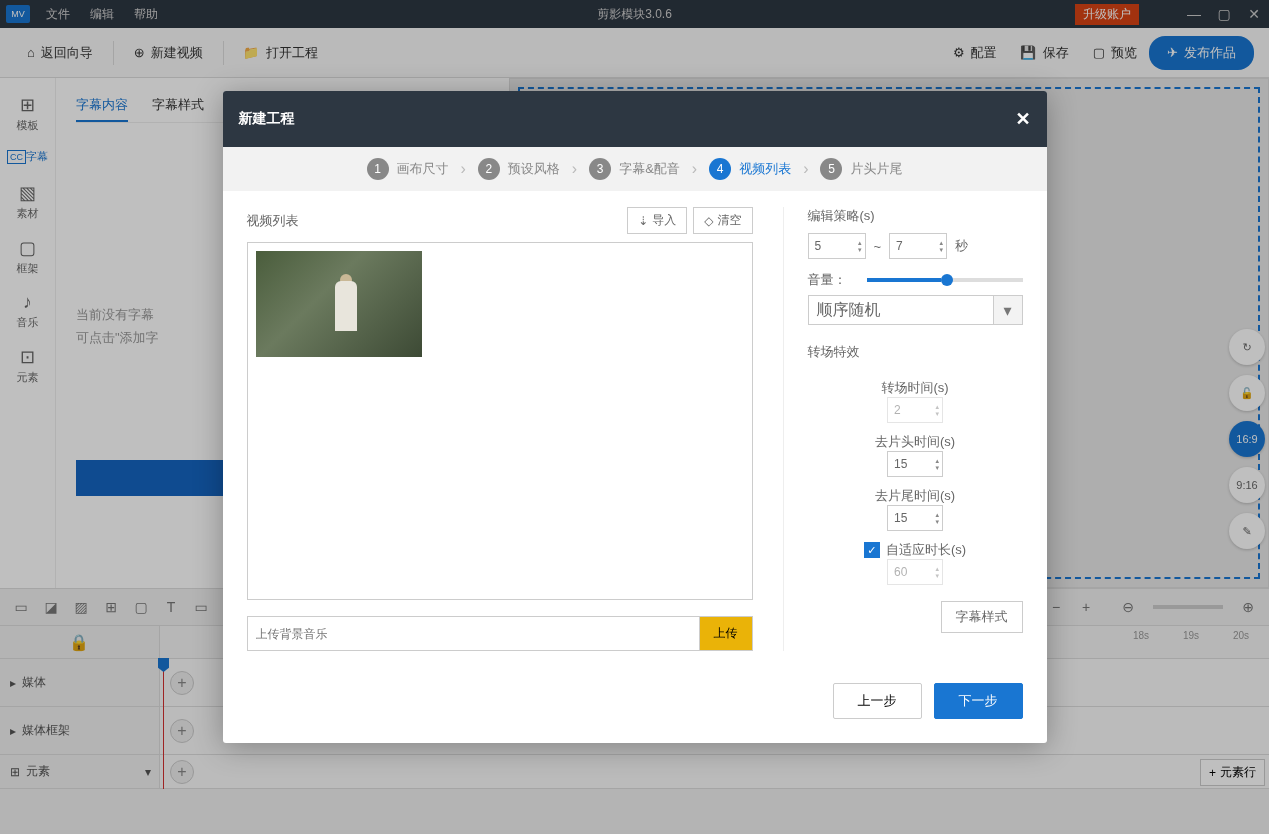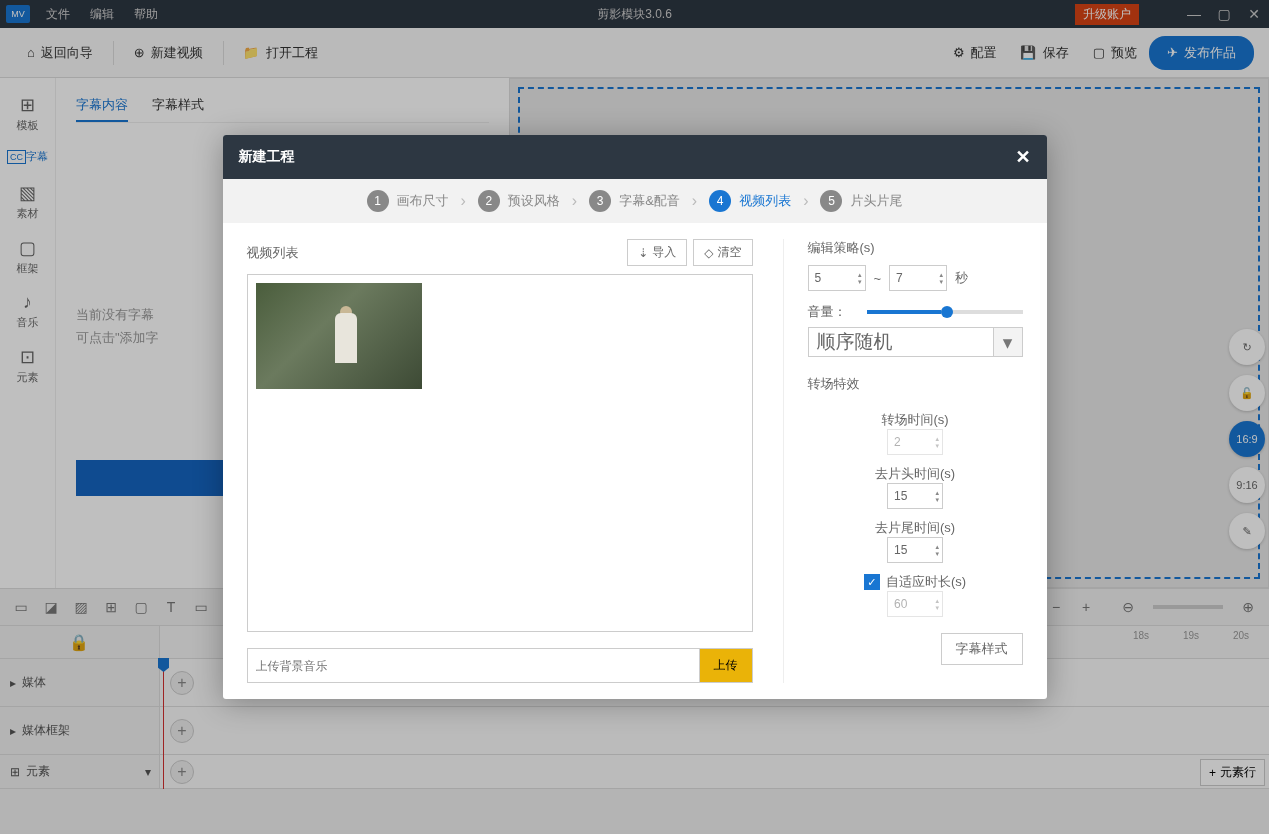"新建工程" .modal-title { height: 44px -> 56px }
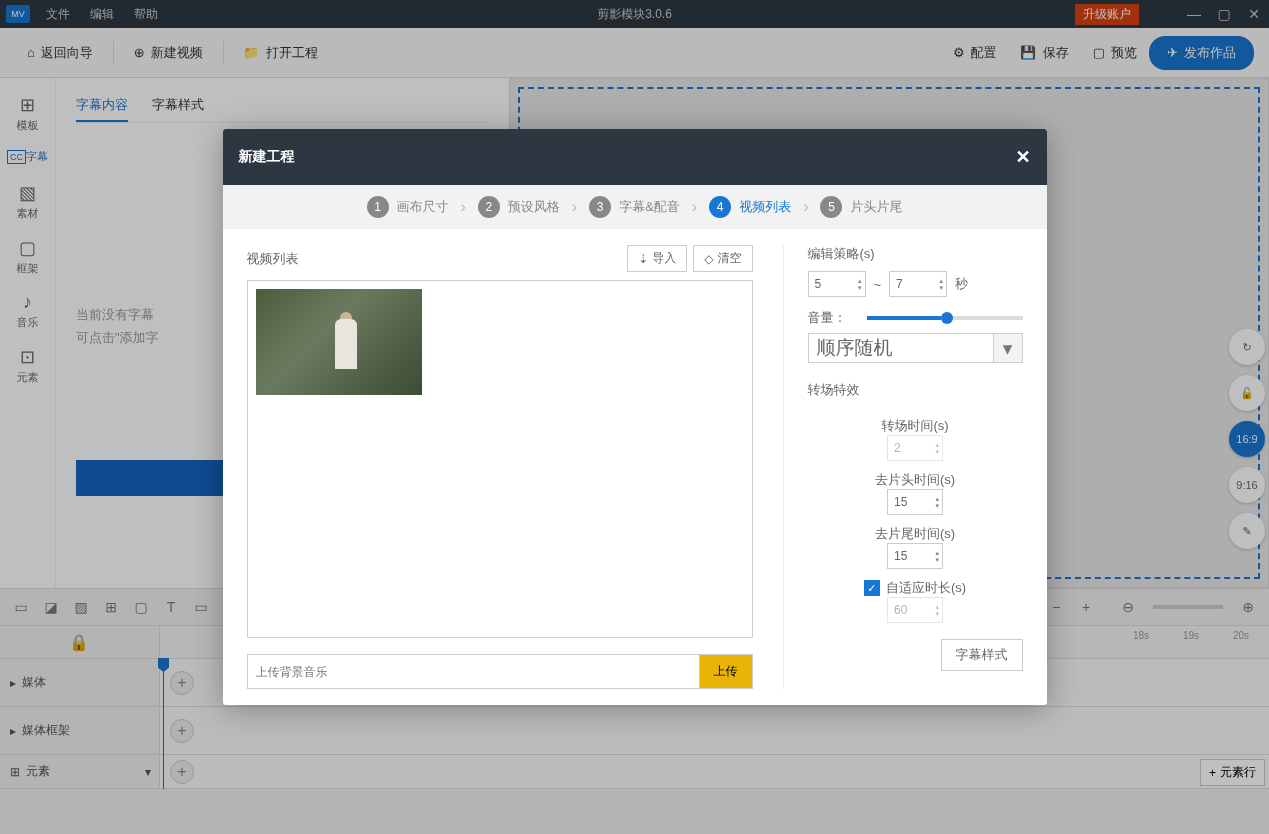"顺序随机" .dropdown { font-size: 19px -> 16px }
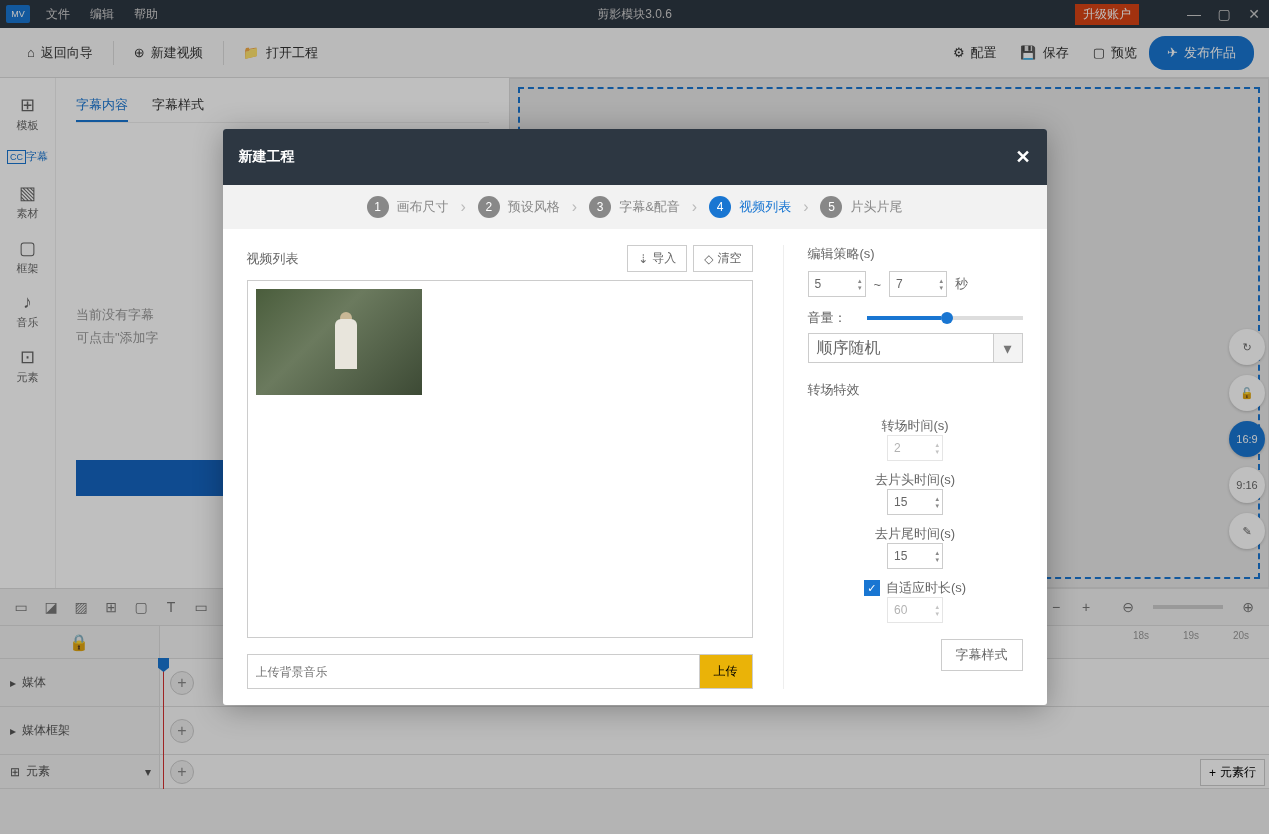"上一步" div.modal-footer { html: none -> <div> <div>上一步</div> <div>下一步</div> </div> }
